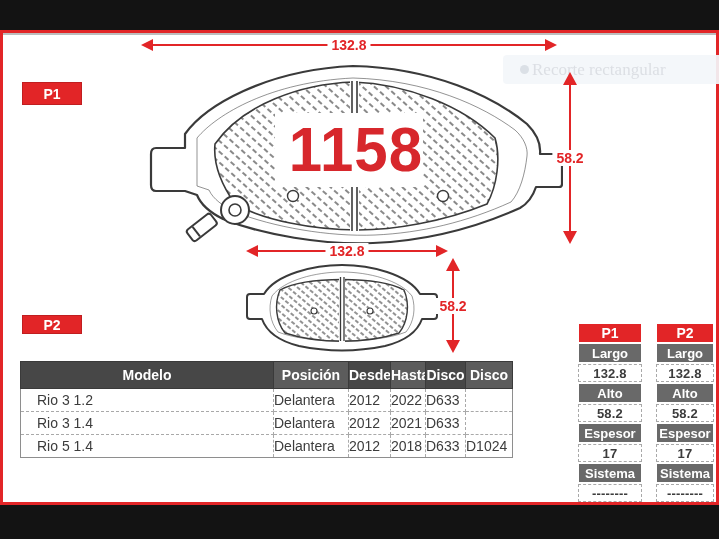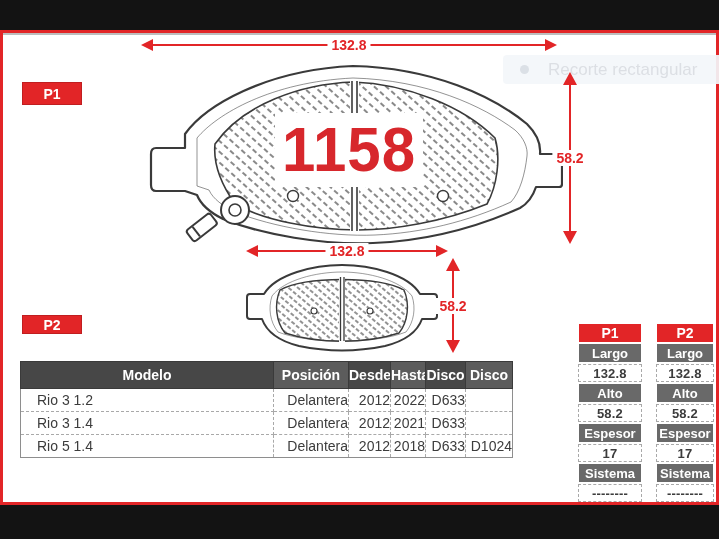"Recorte rectangular" .snip .snip-label { font-family: Liberation Sans, sans-serif -> Liberation Serif, serif; margin-left: 19px -> 3px }
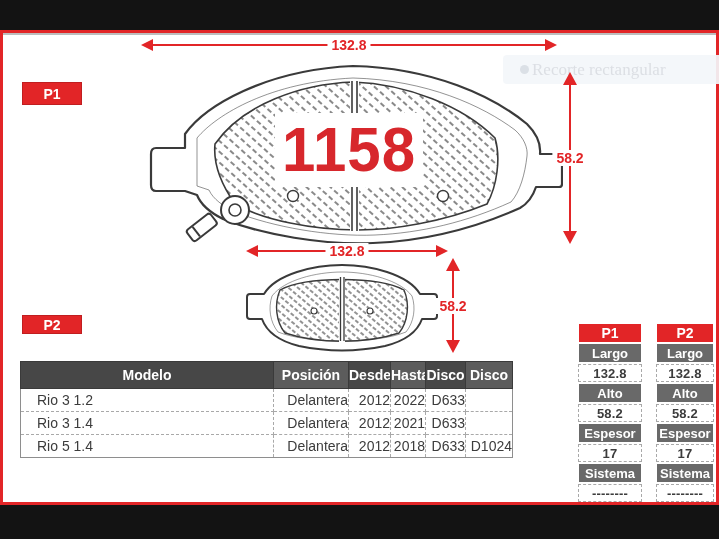"1158" .partno { justify-content: center -> flex-end }
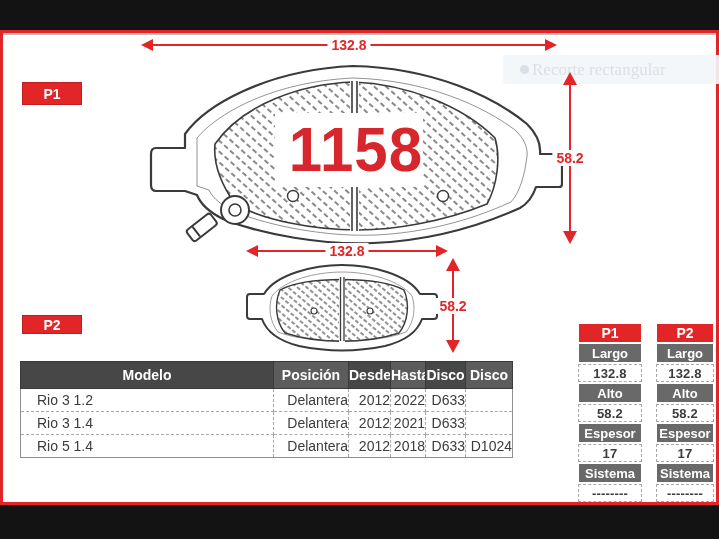"Delantera" table.fitment td { text-align: right -> left }
